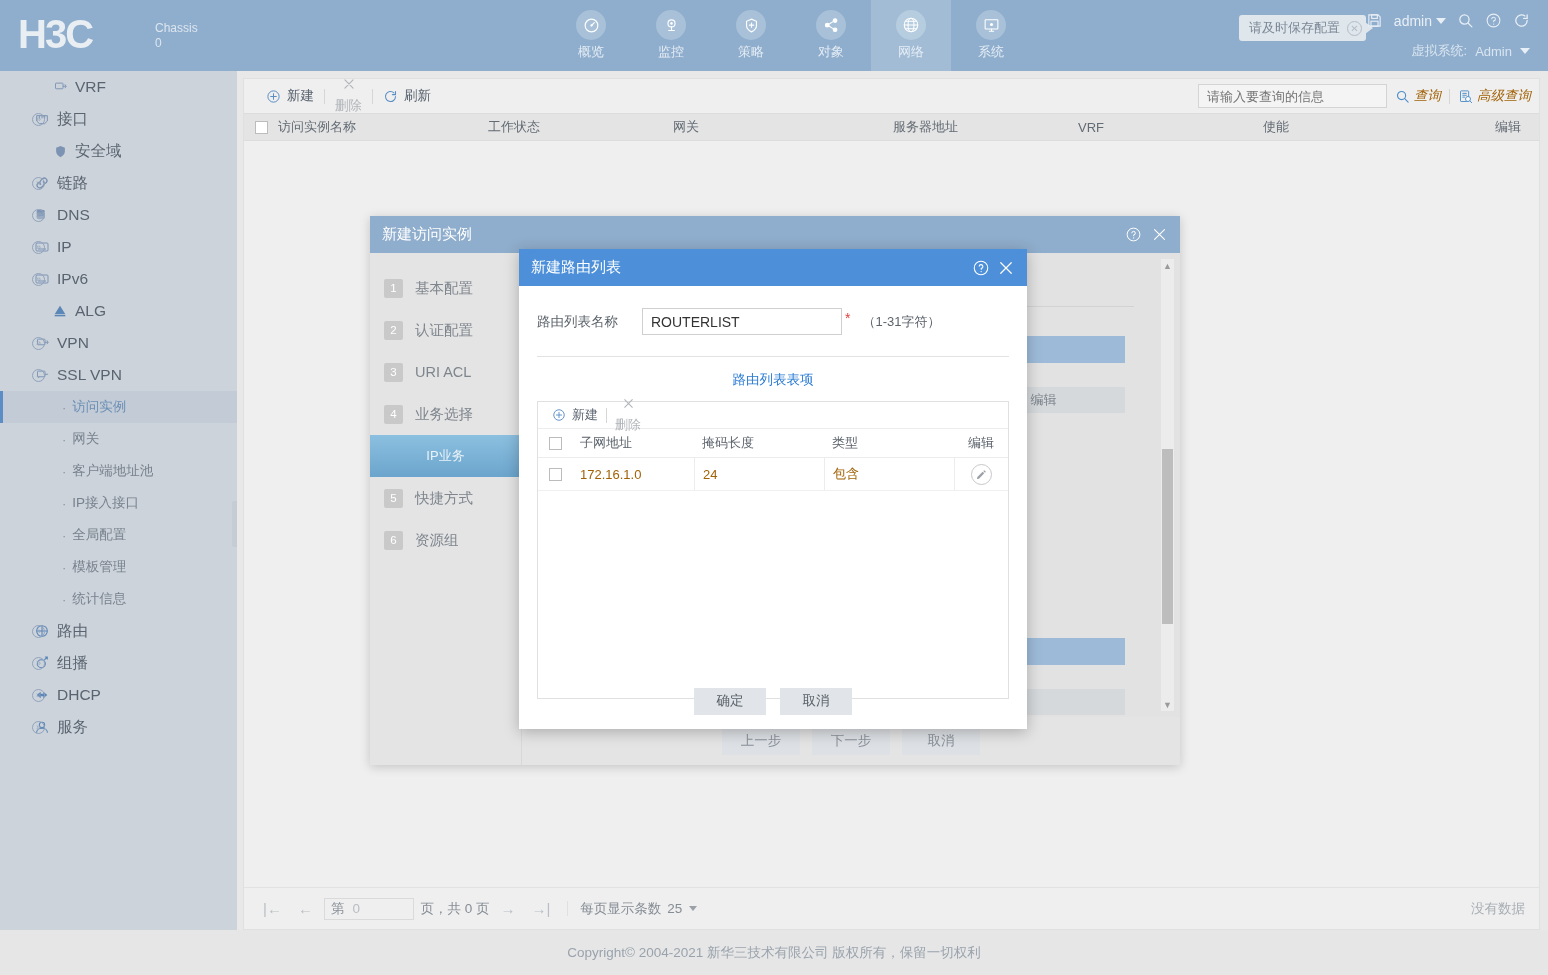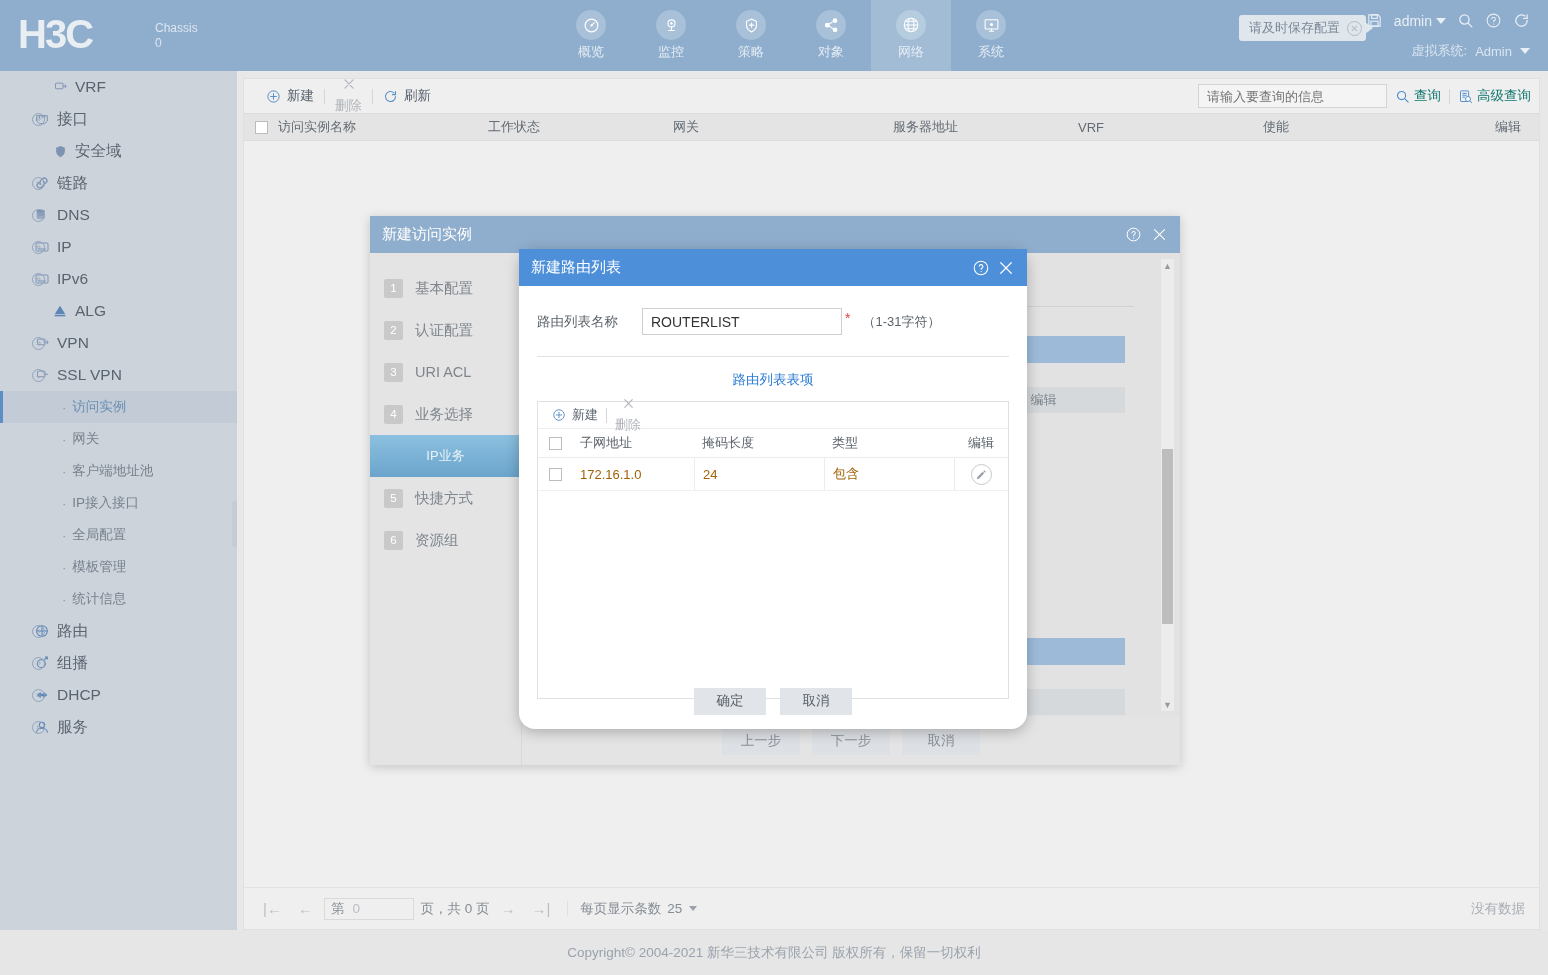"查询" .tb-right .lnk { color: #0f766e -> #a16207; font-style: none -> italic }
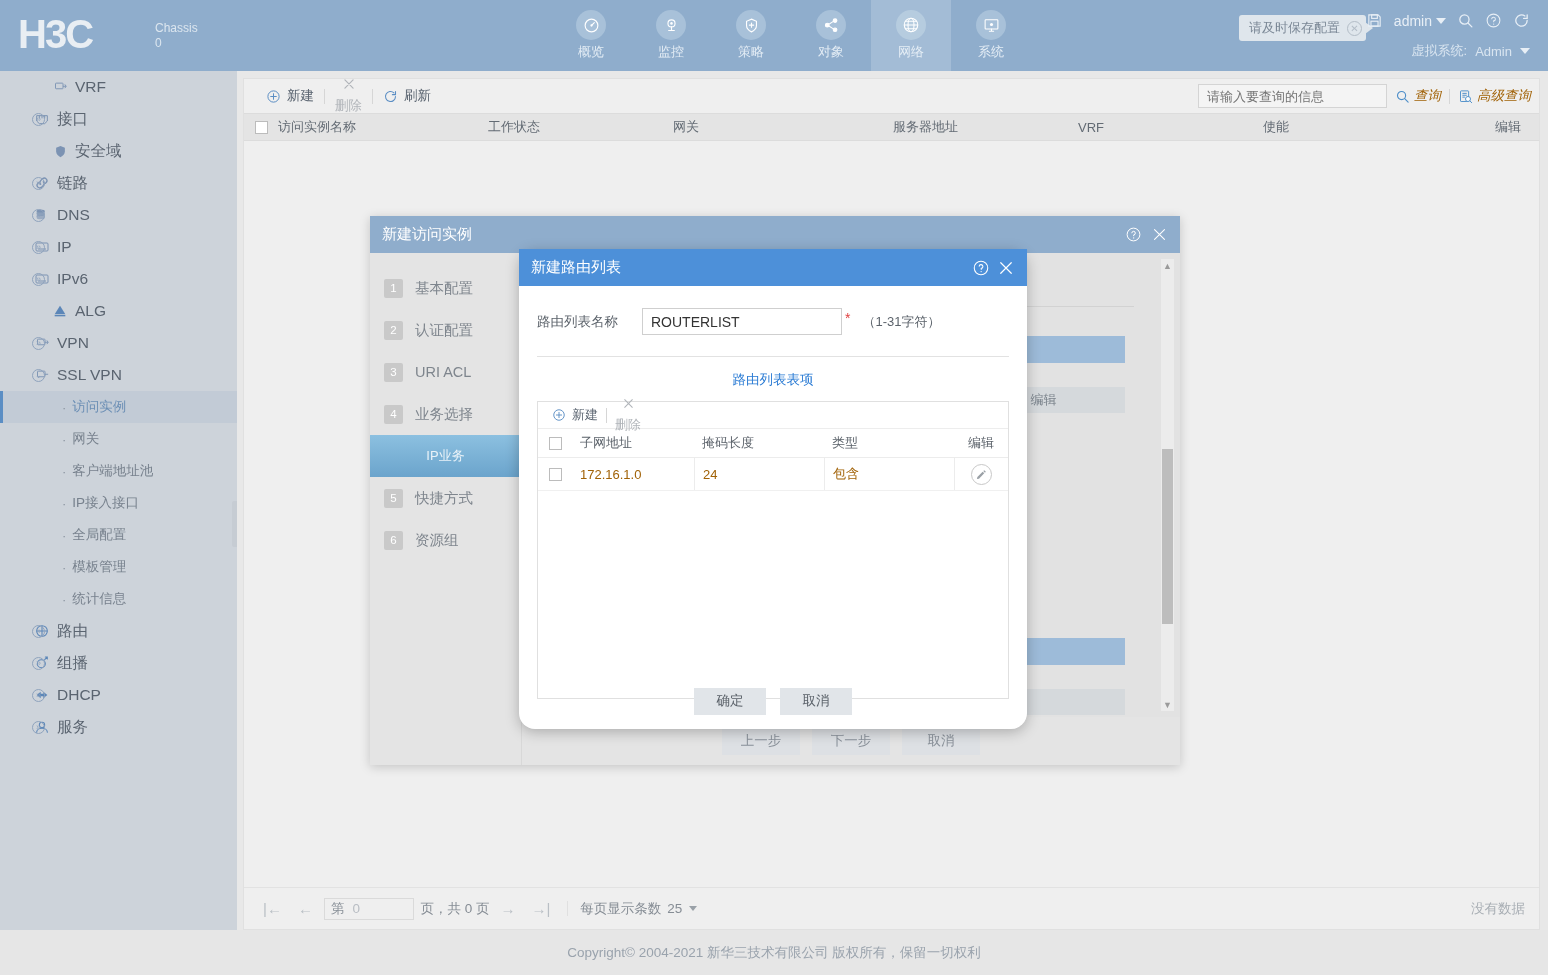"新建路由列表" .dlg-inner { border-radius: 16px -> none }
